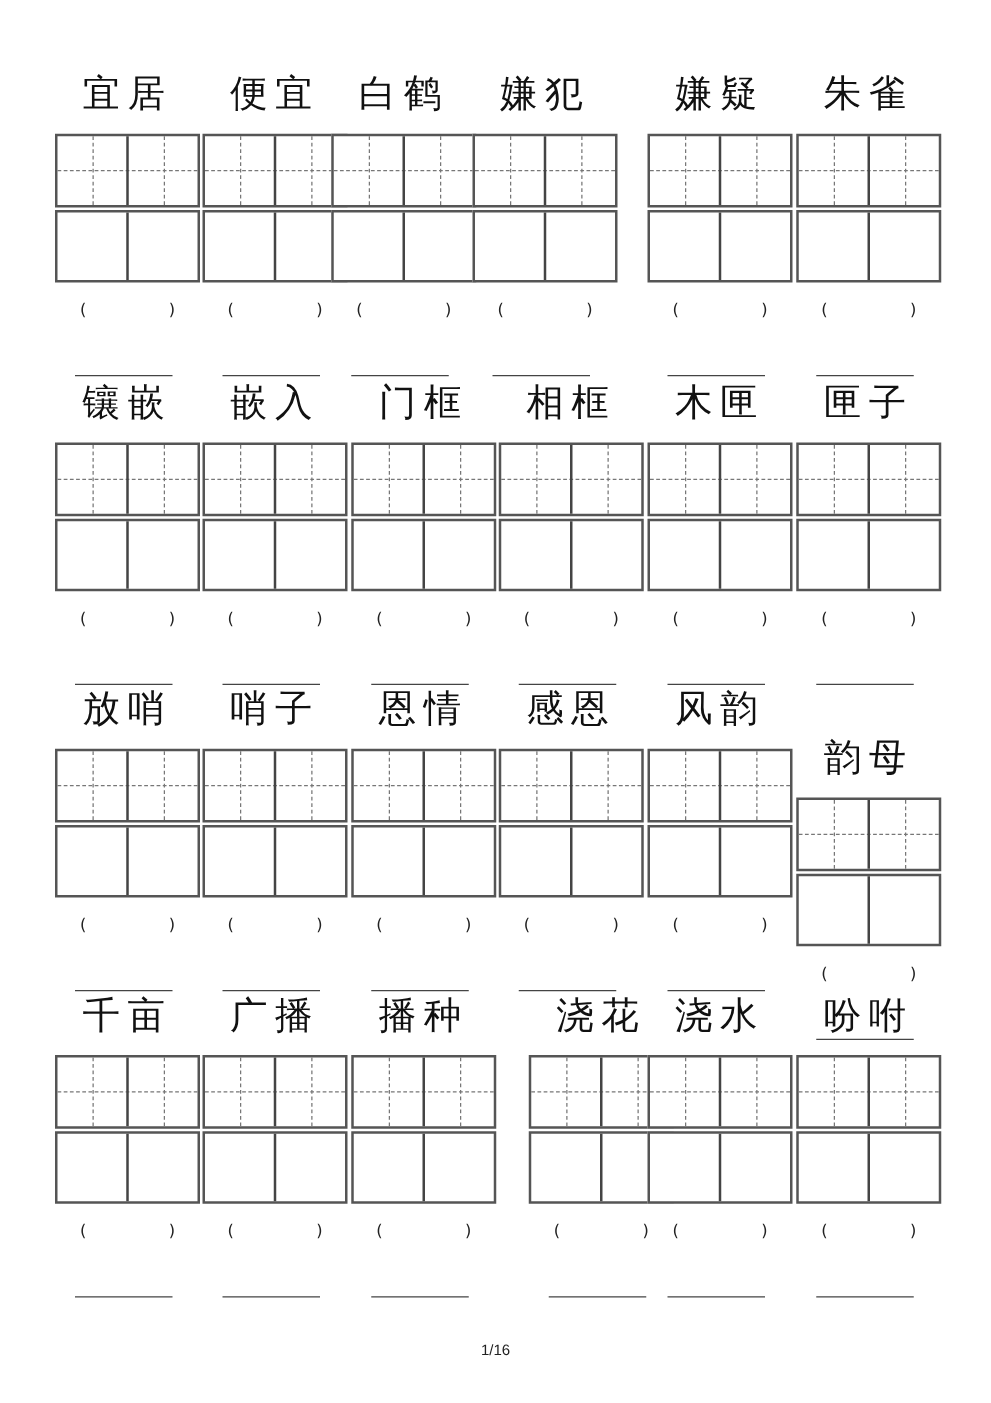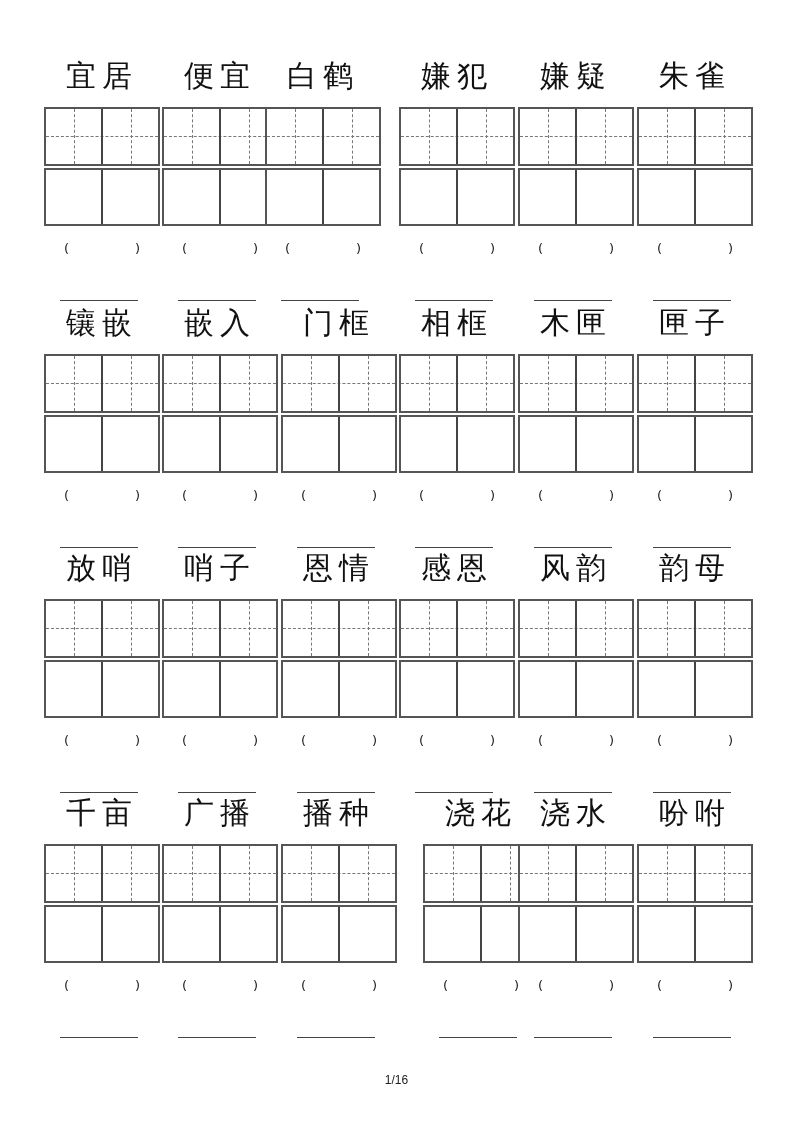"嫌犯" div.cell { left: 399px -> 378px }
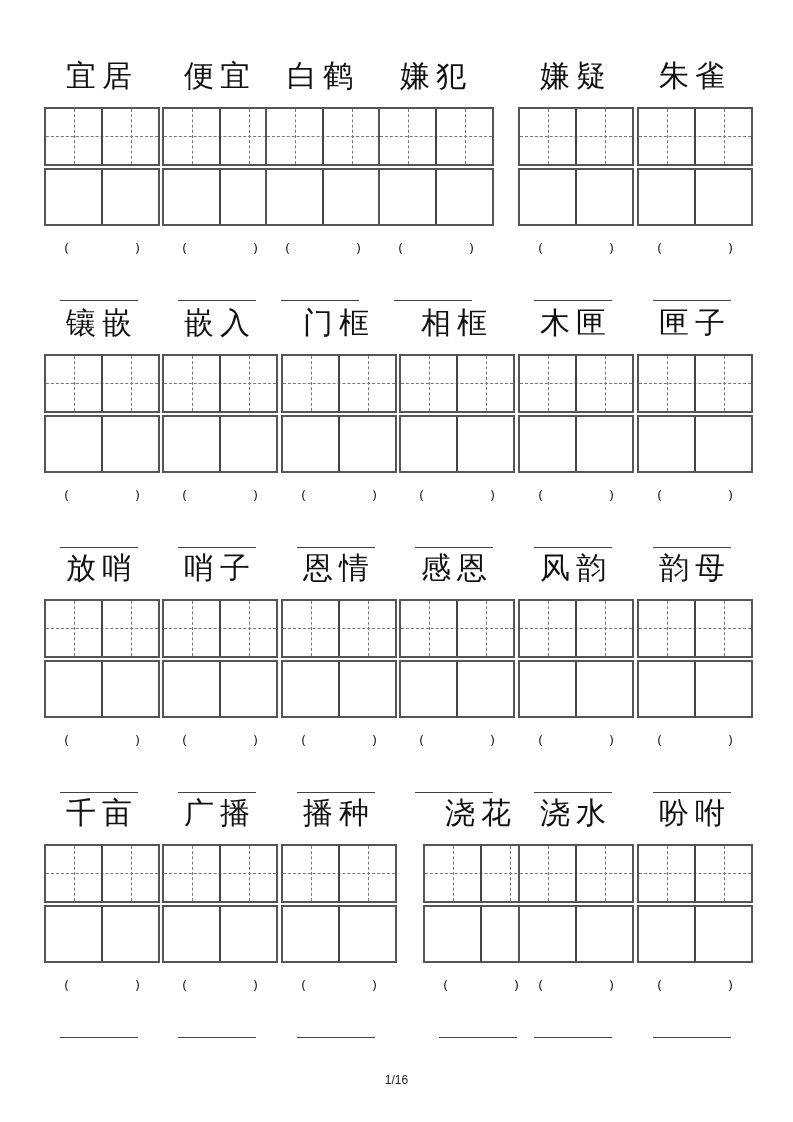"韵母" div.cell { margin-top: none -> 39px }
